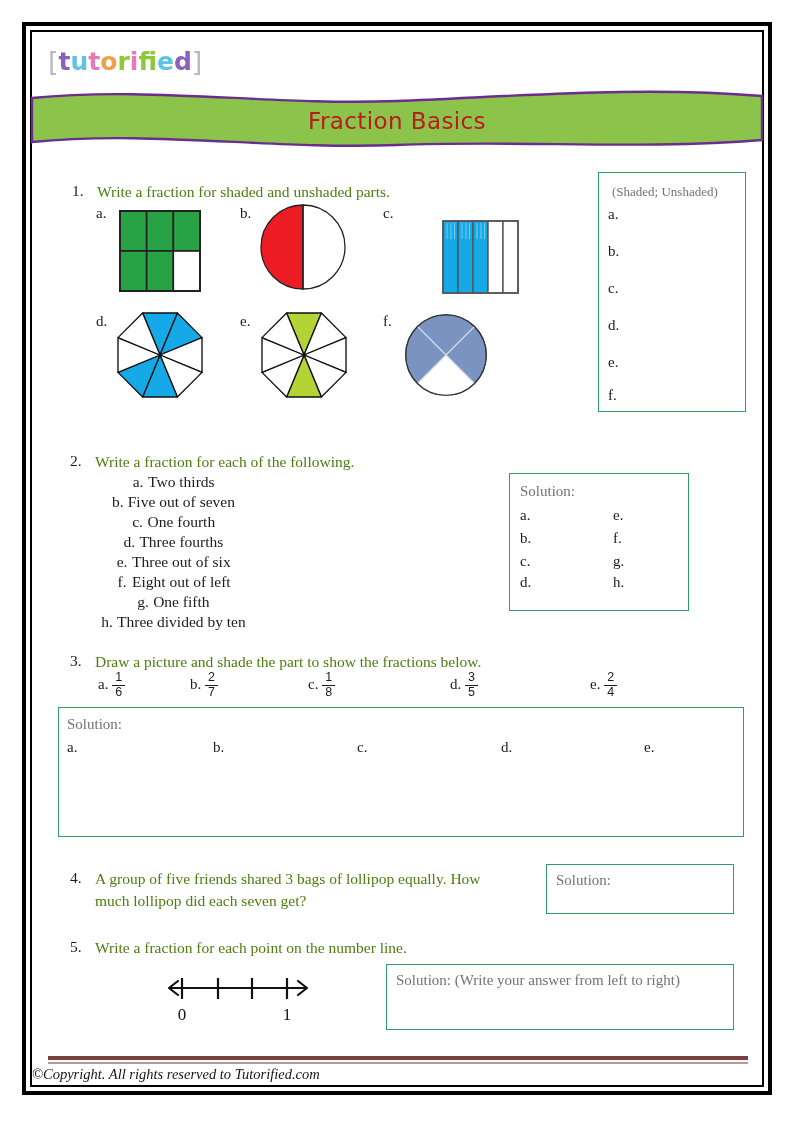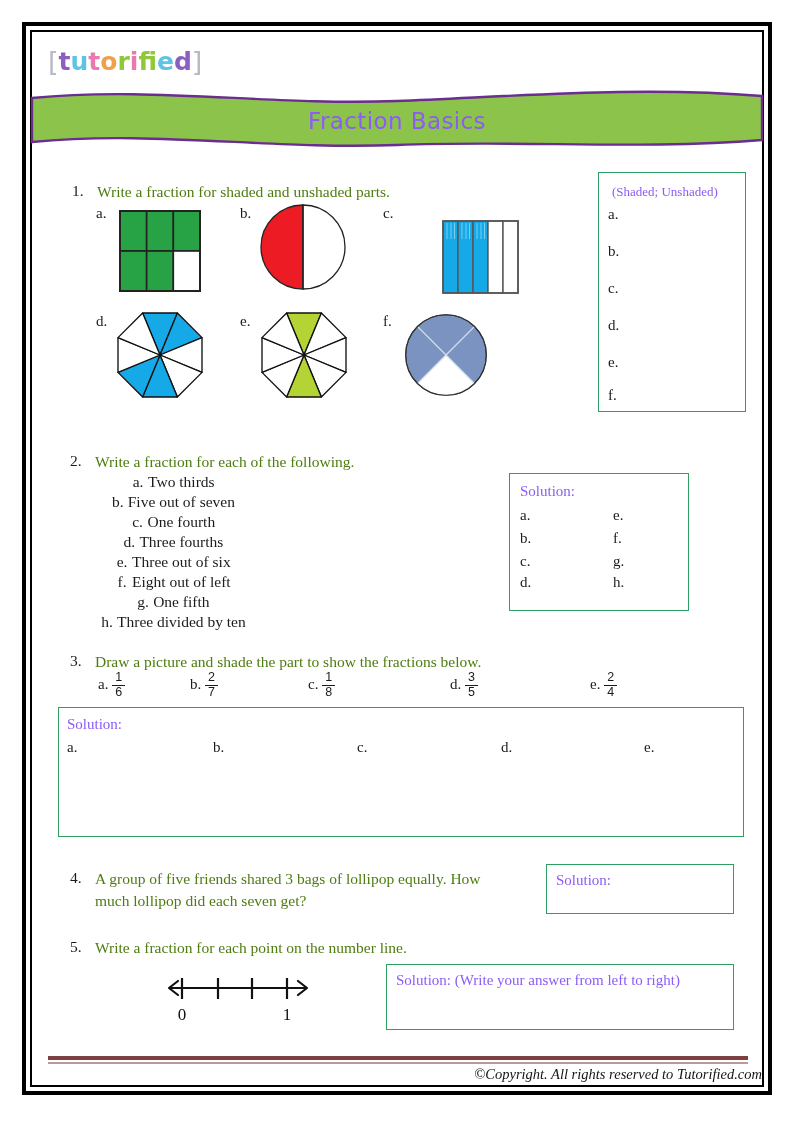"Fraction Basics" .banner-title { color: #8b5cf6 -> #b91c1c }
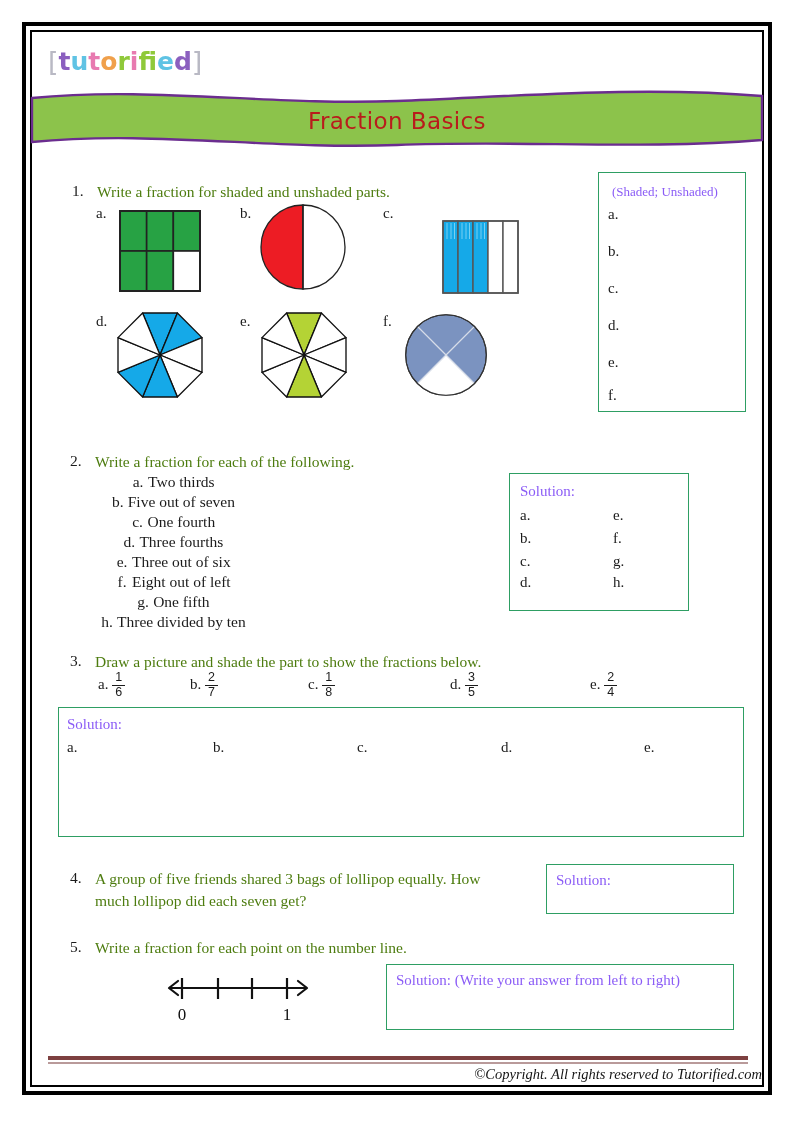"(Shaded; Unshaded)" .box-title { color: #8b5cf6 -> #737373 }
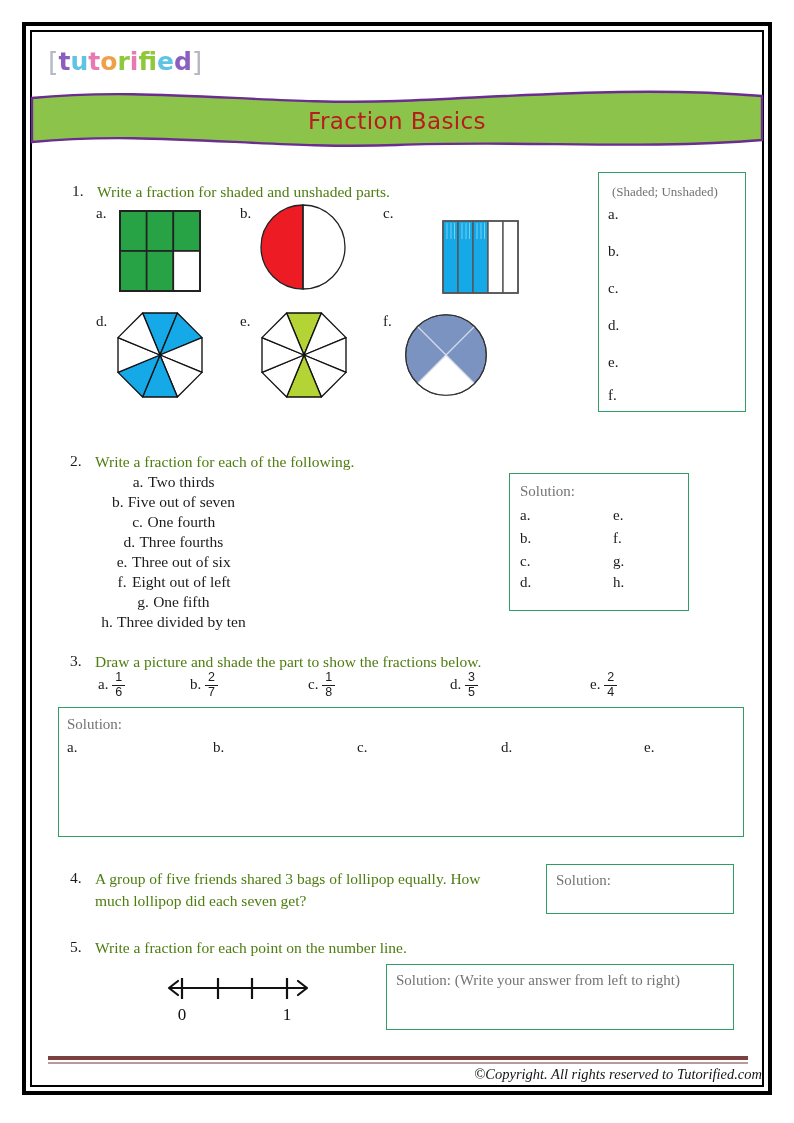"©Copyright. All rights reserved to" .footer-text { text-align: right -> left }
